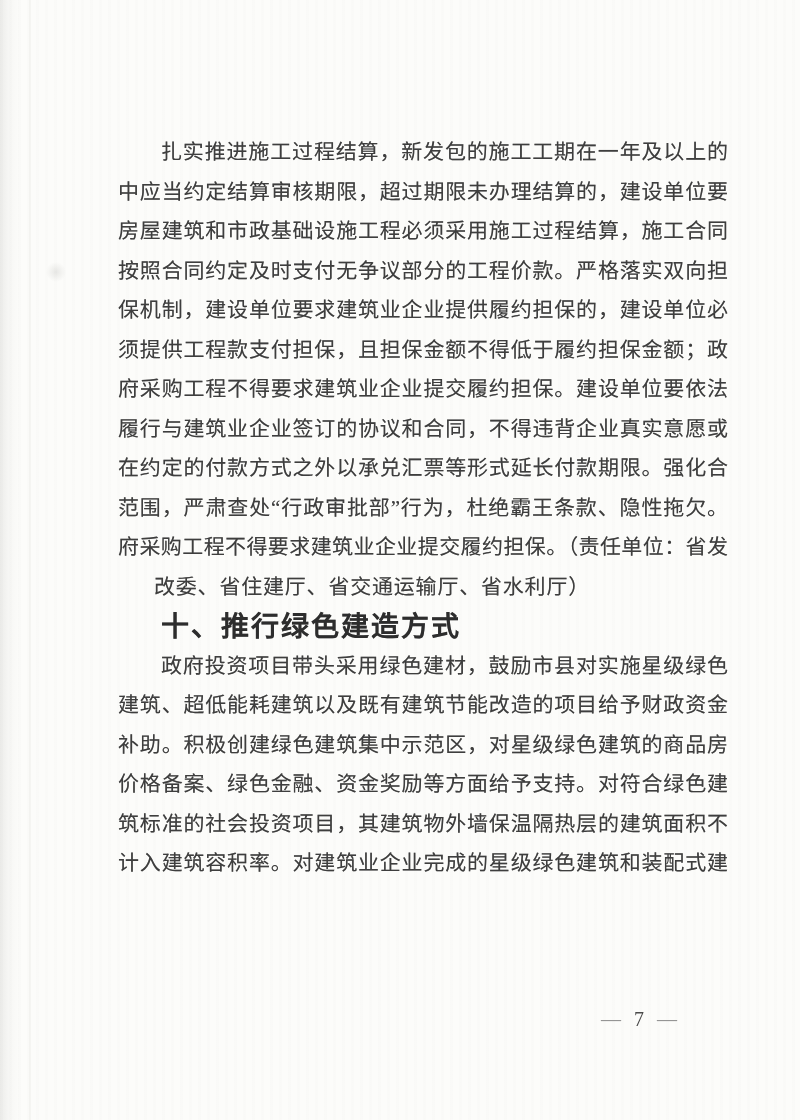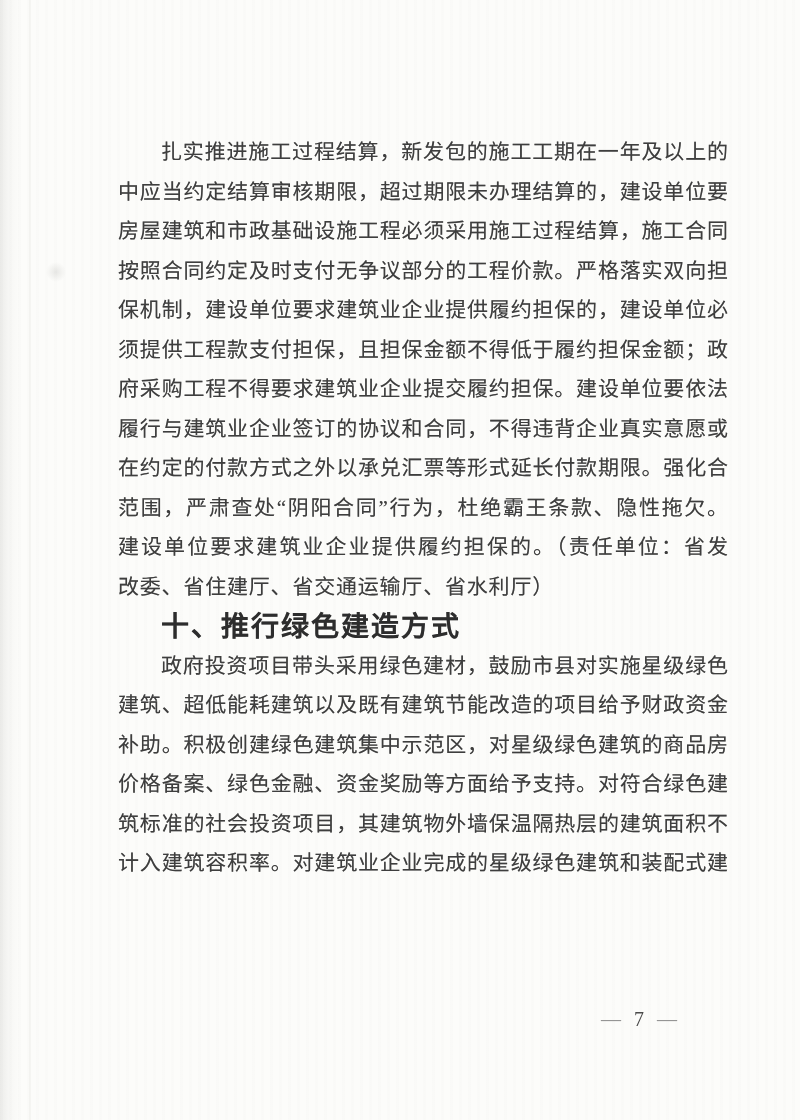"范围，严肃查处“阴阳合同”行为，杜绝霸王条款、隐性拖欠。" div.line { text: 阴阳合同 -> 行政审批部 }
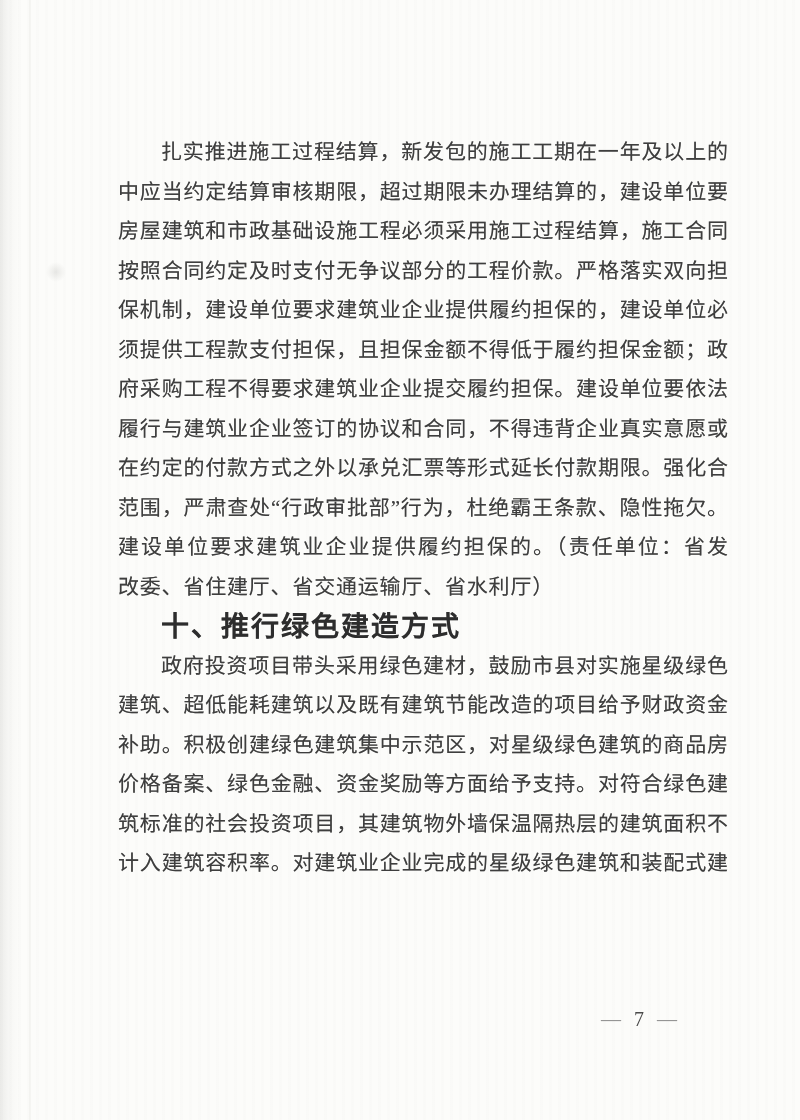"建设单位要求建筑业企业提供履约担保的。" span { text: 建设单位要求建筑业企业提供履约担保的 -> 府采购工程不得要求建筑业企业提交履约担保 }
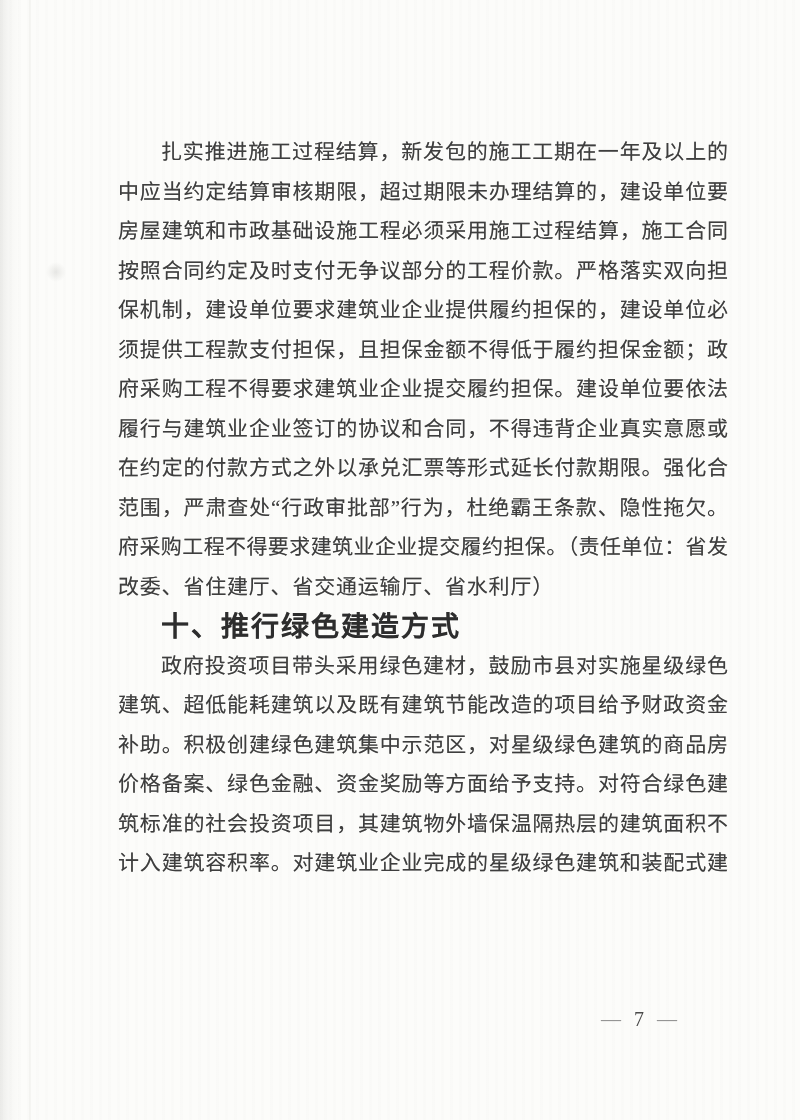"改委、省住建厅、省交通运输厅、省水利厅）" .line.partial { margin-left: none -> 36px }
